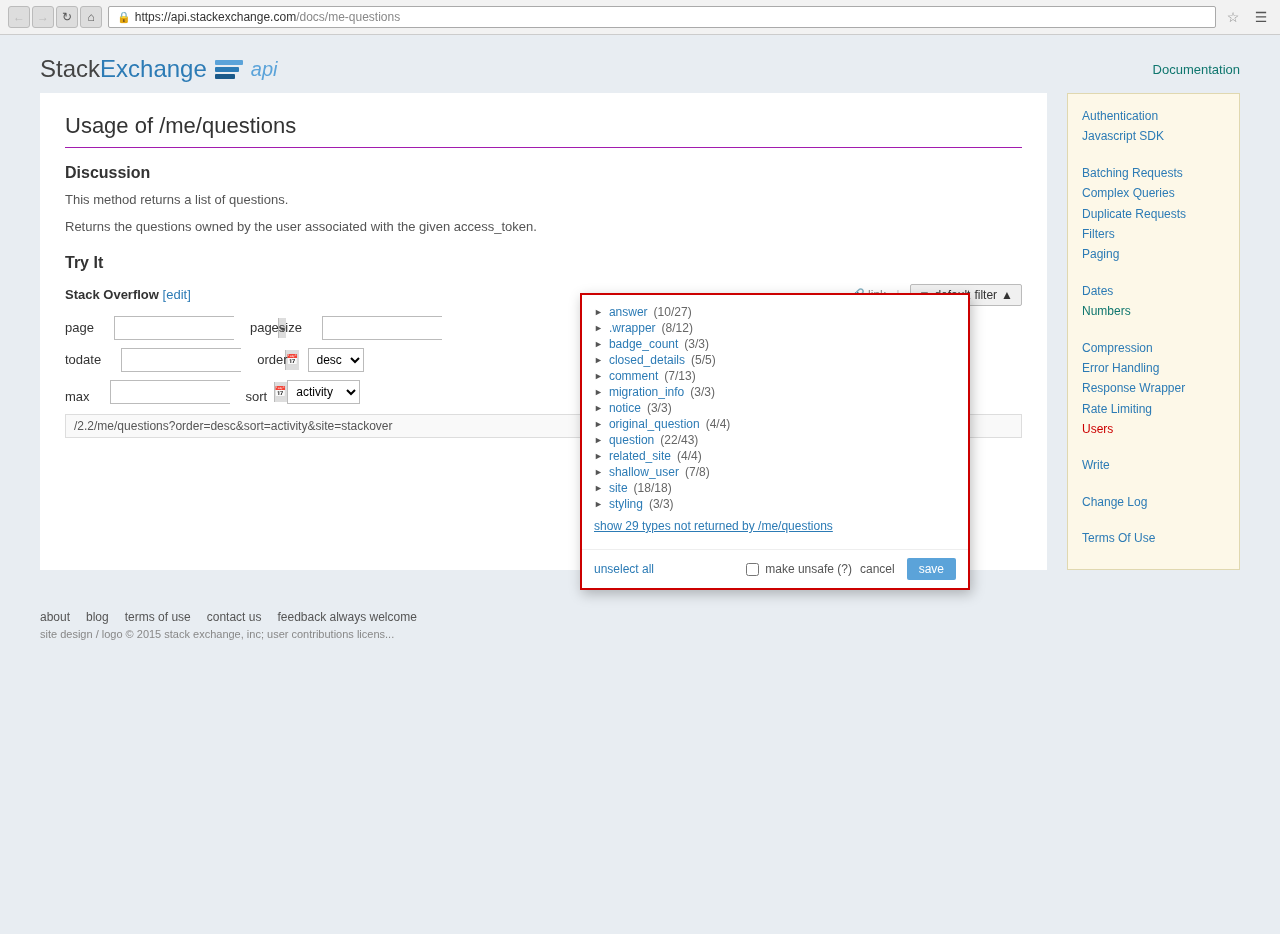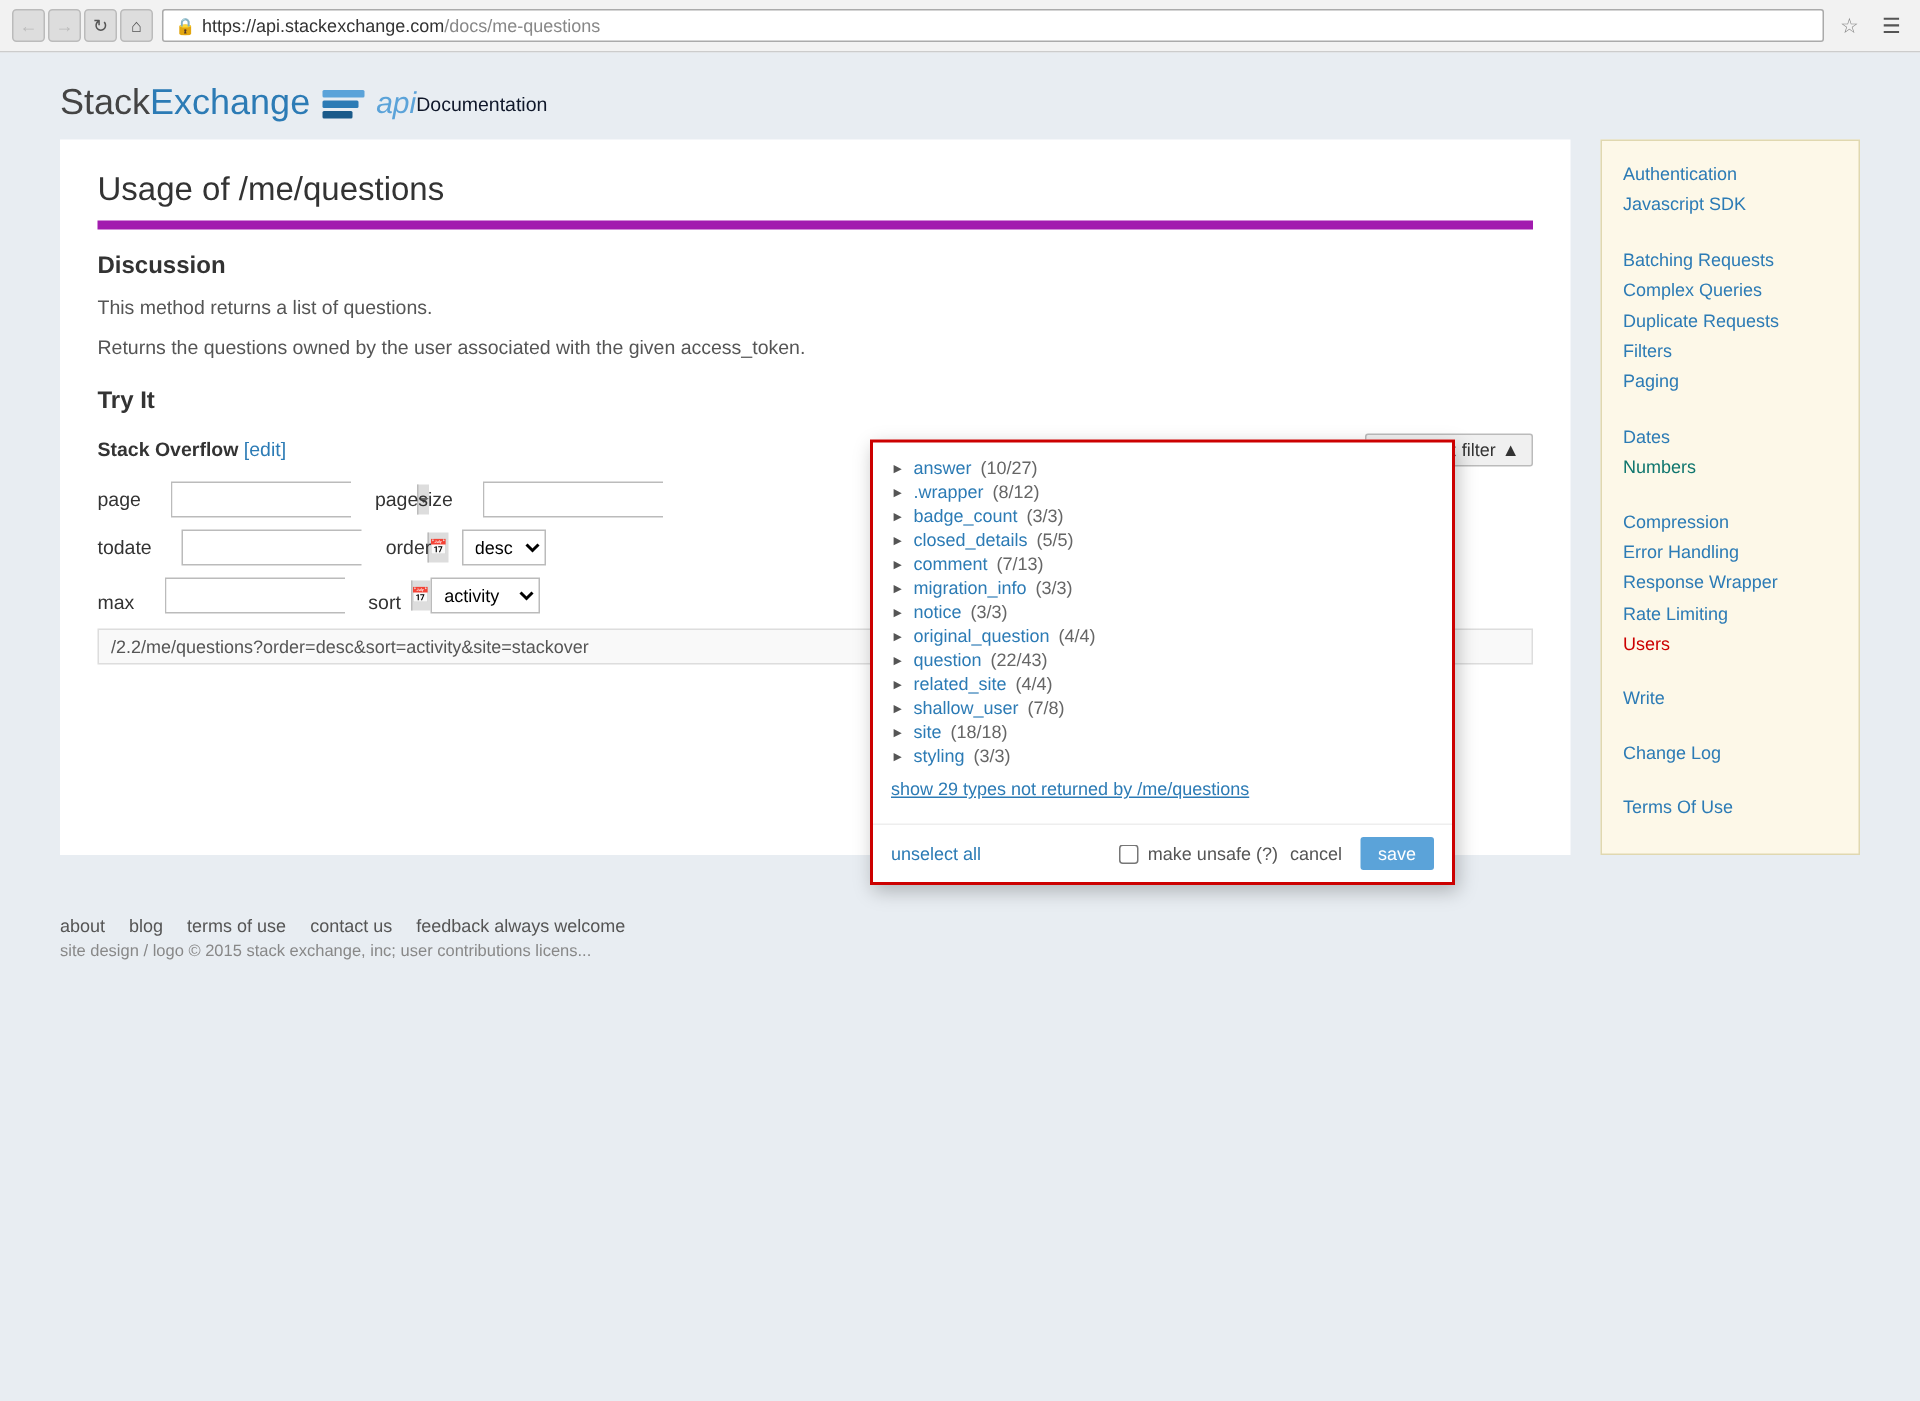"StackExchange" .site-header { justify-content: none -> space-between }
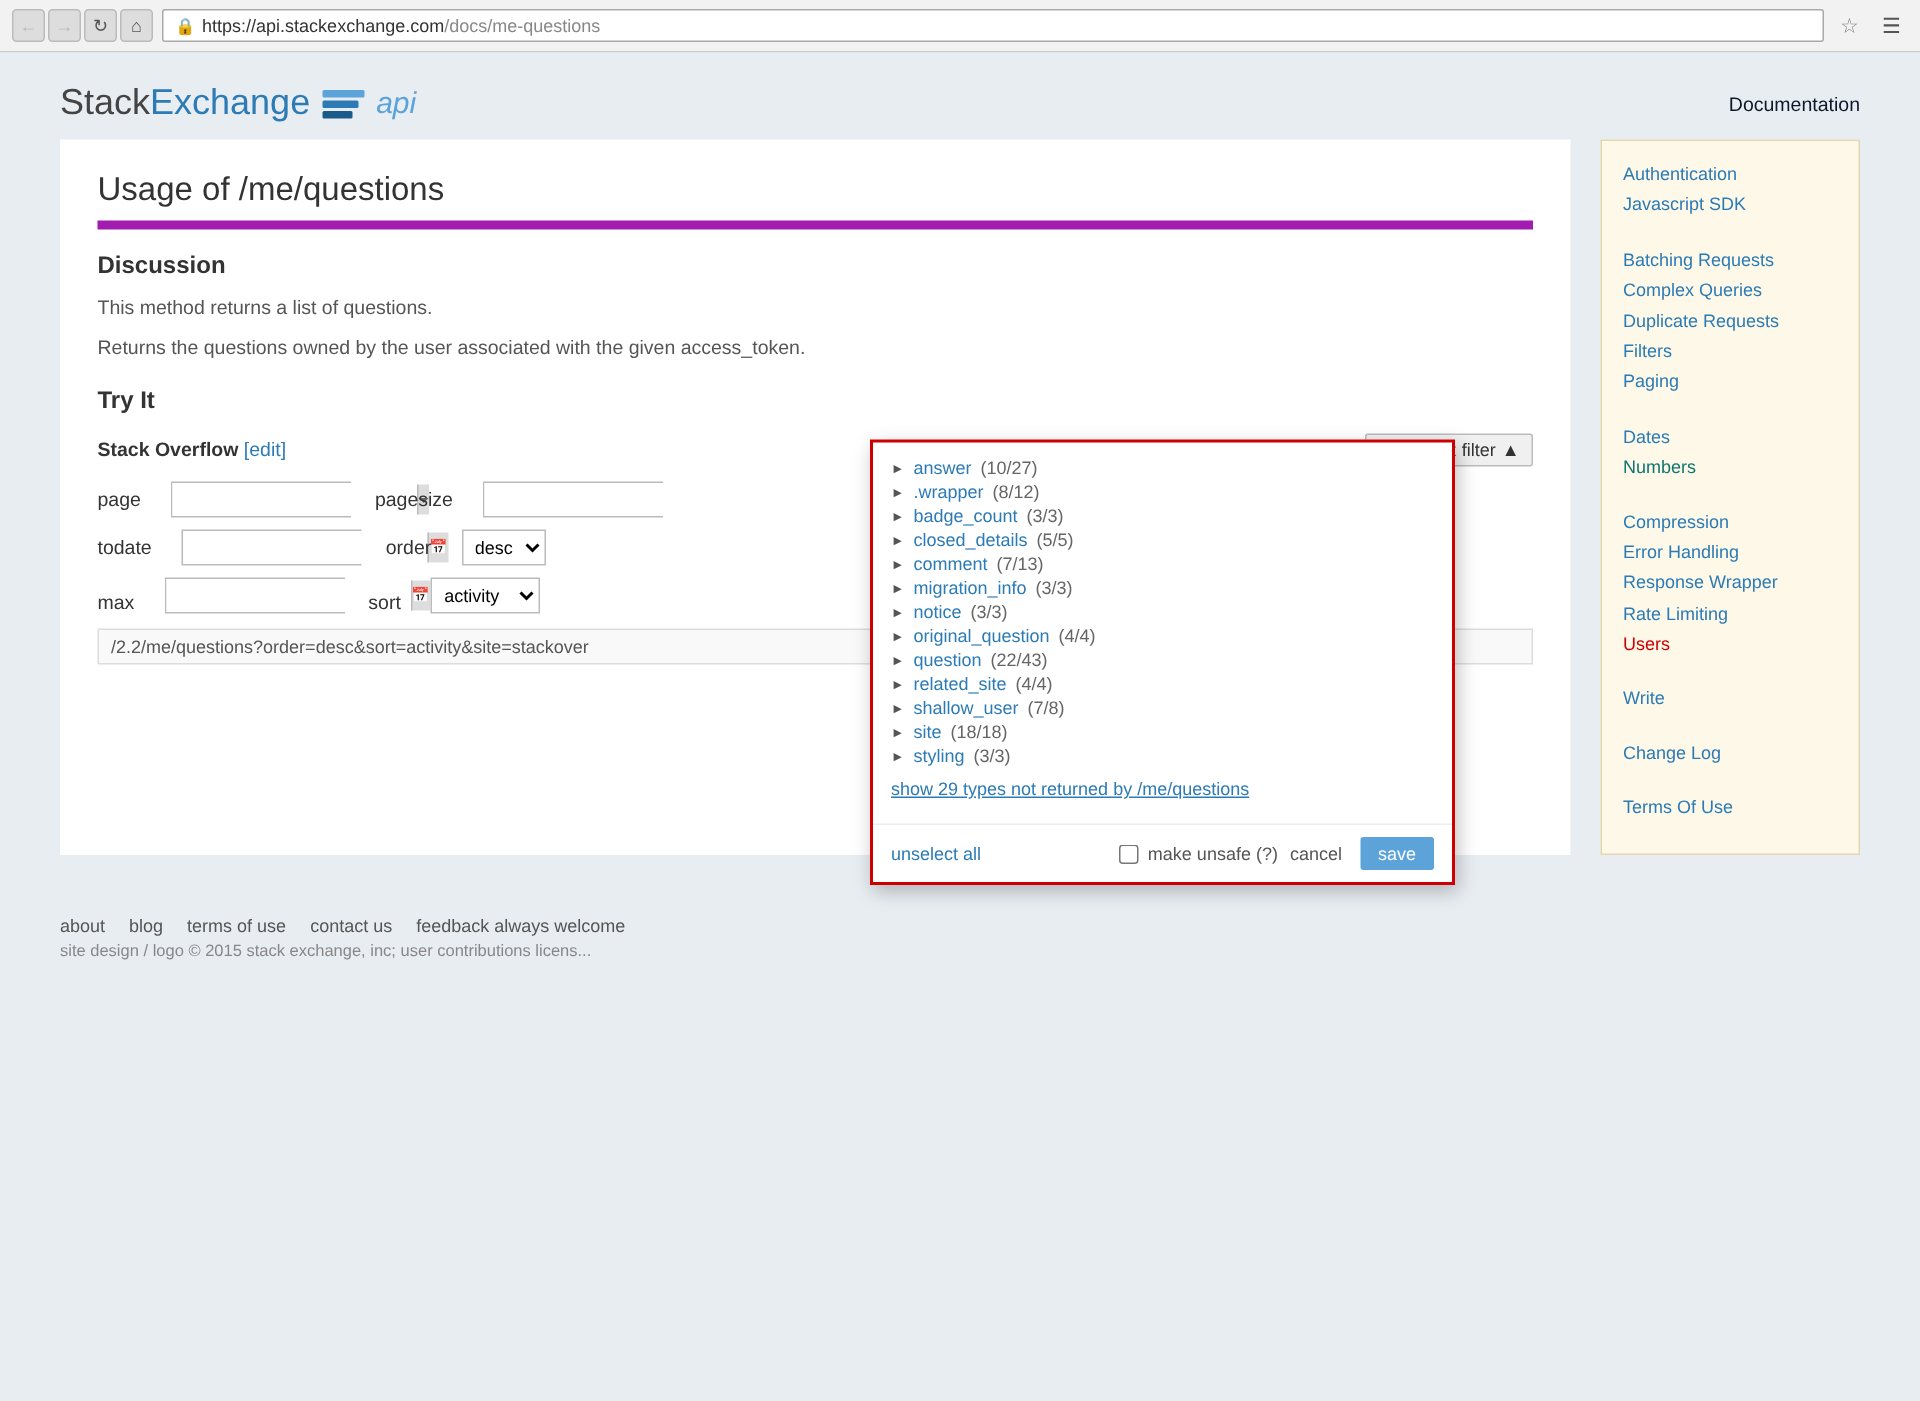"Documentation" .header-nav a { color: #0f172a -> #0f766e }
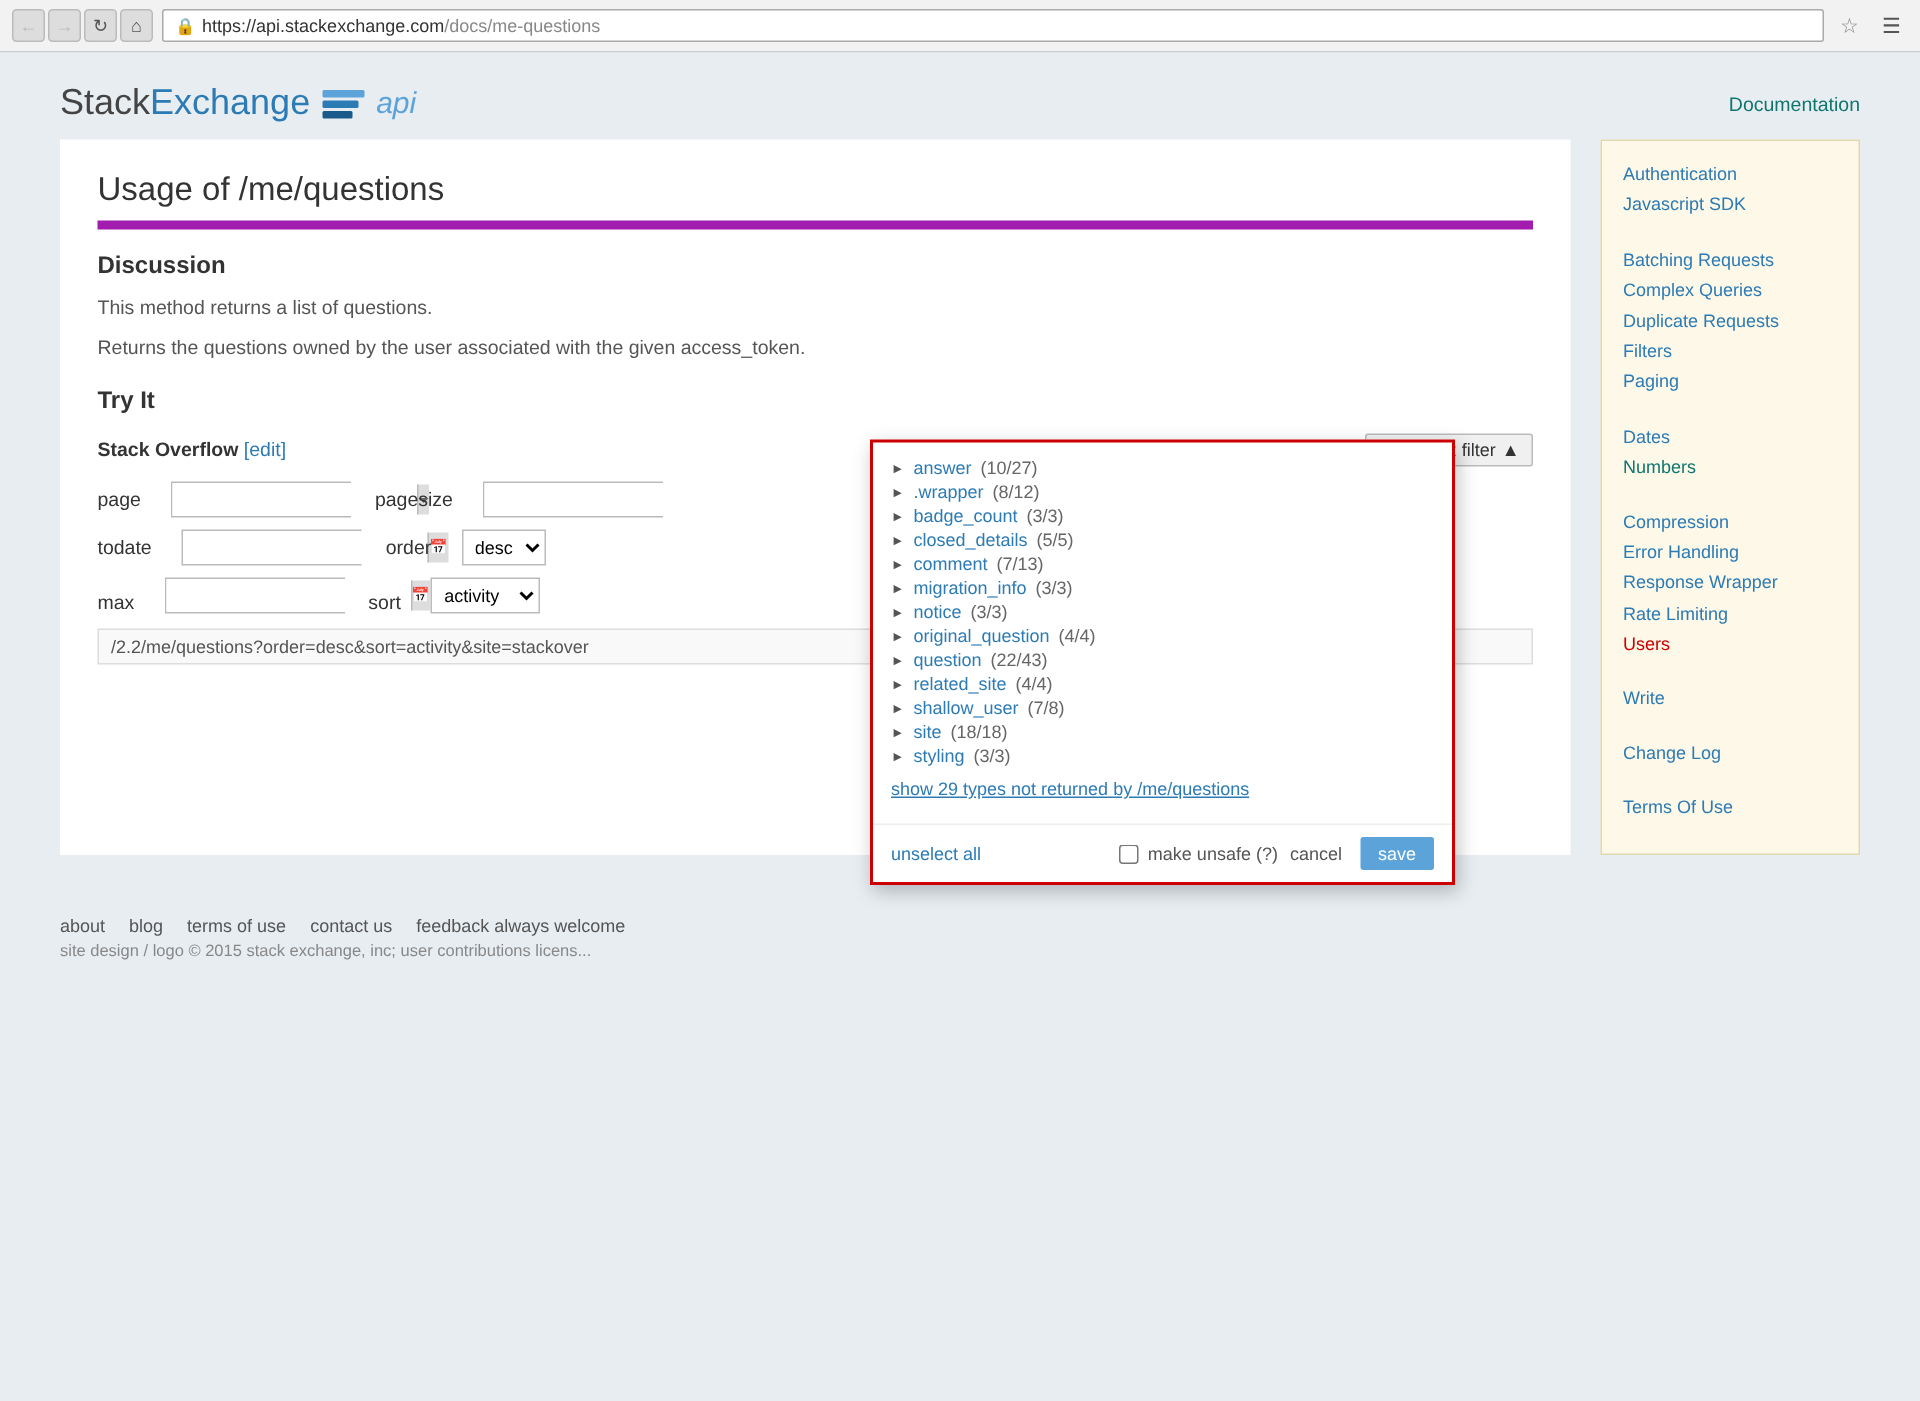"Usage of /me/questions" .page-title { border-bottom: 6px solid #a21caf -> 1px solid #a21caf }
